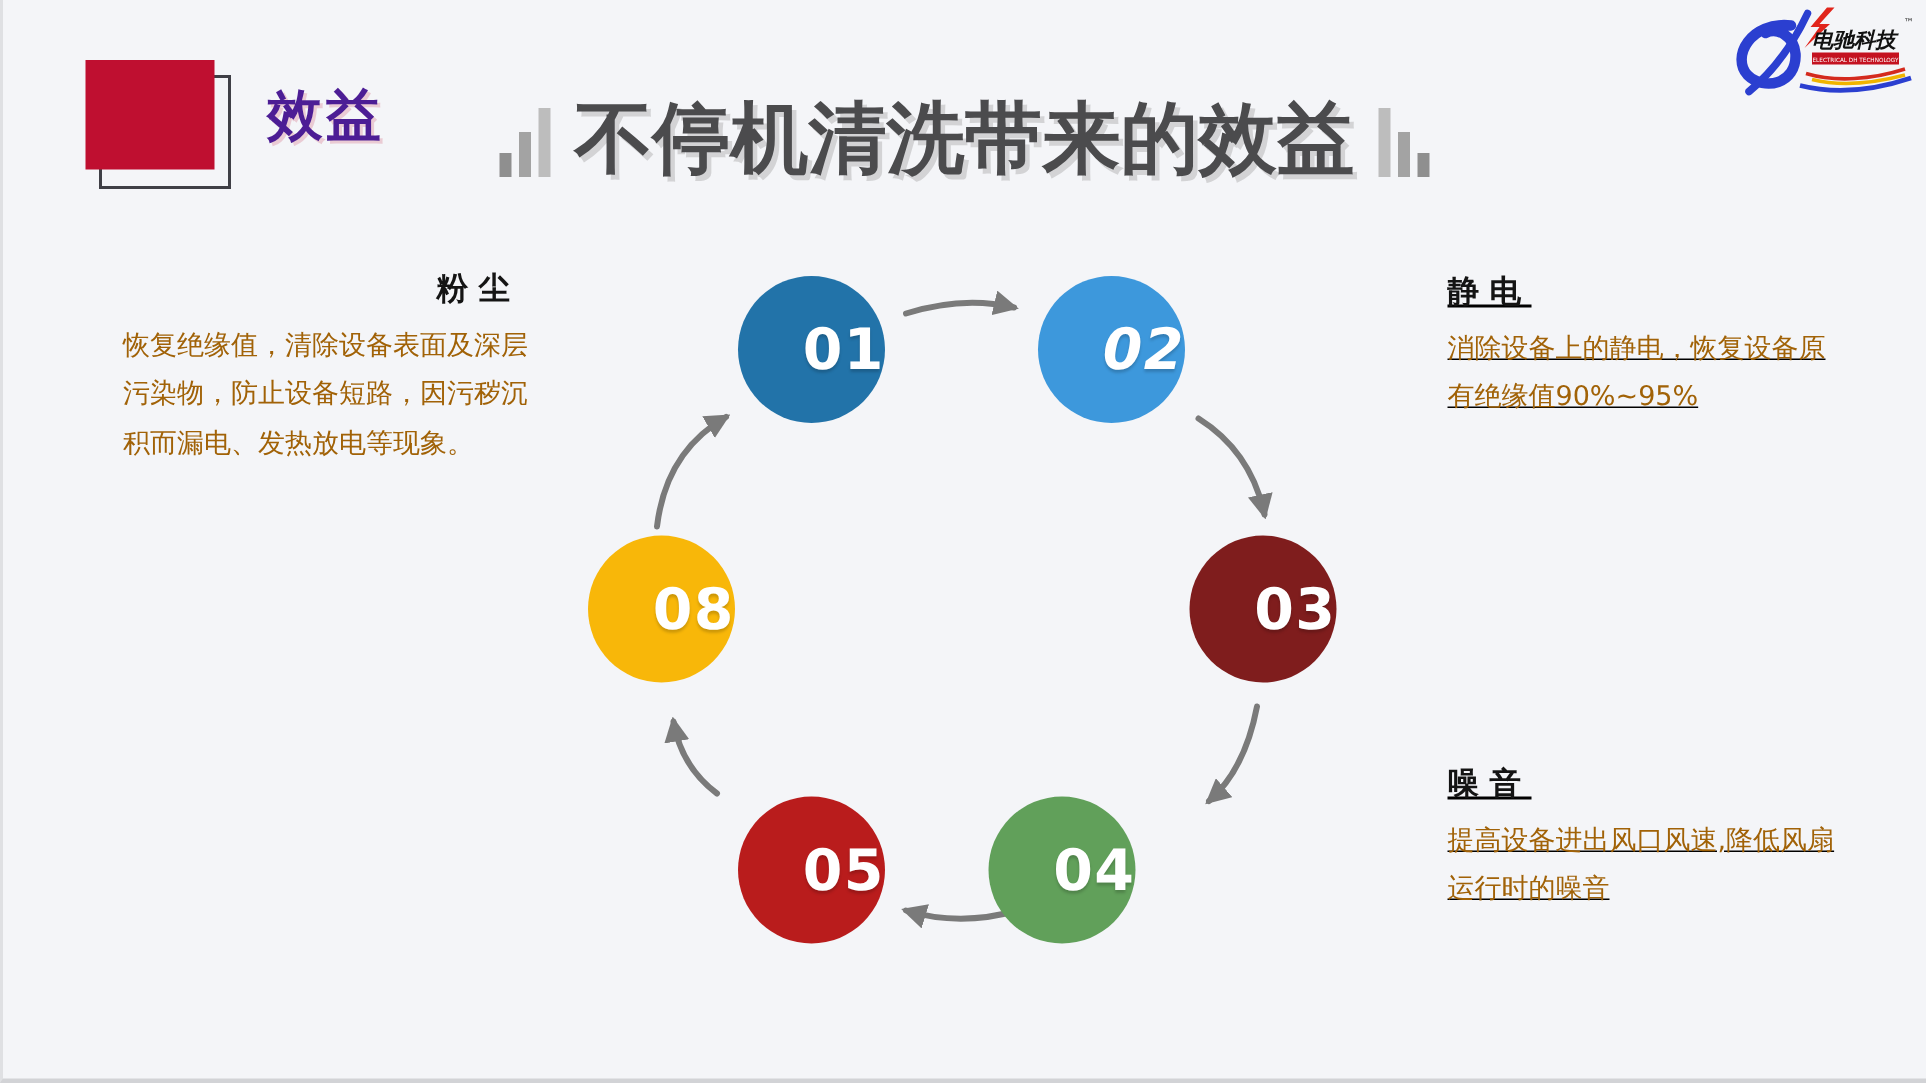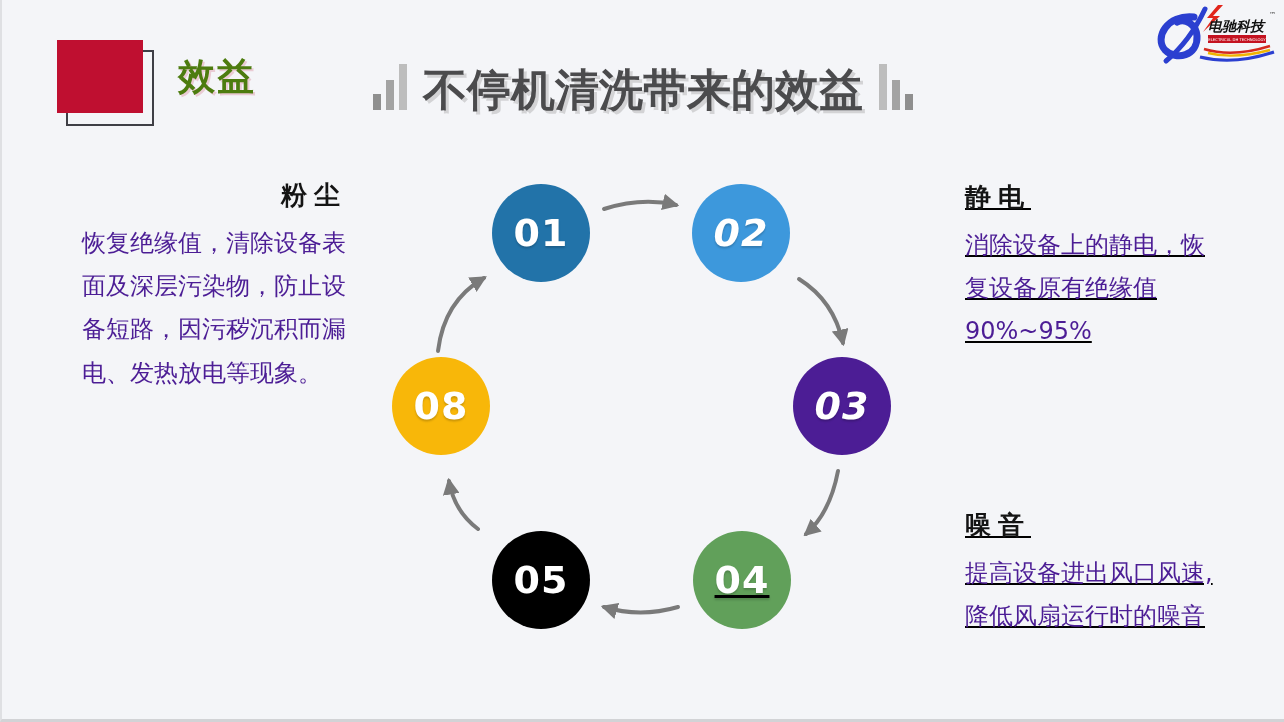"效益" div.section-label { color: #4d7c0f -> #4c1d95 }
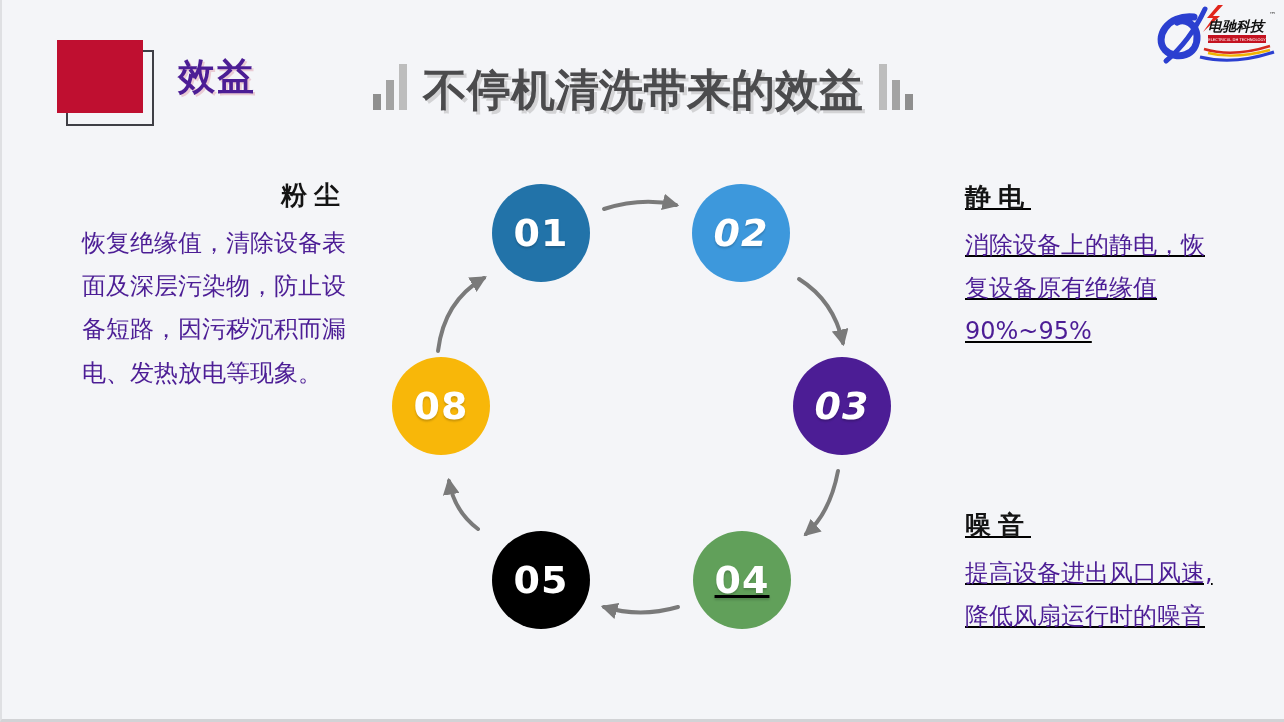"不停机清洗带来的效益" .page-title { font-size: 44px -> 52px }
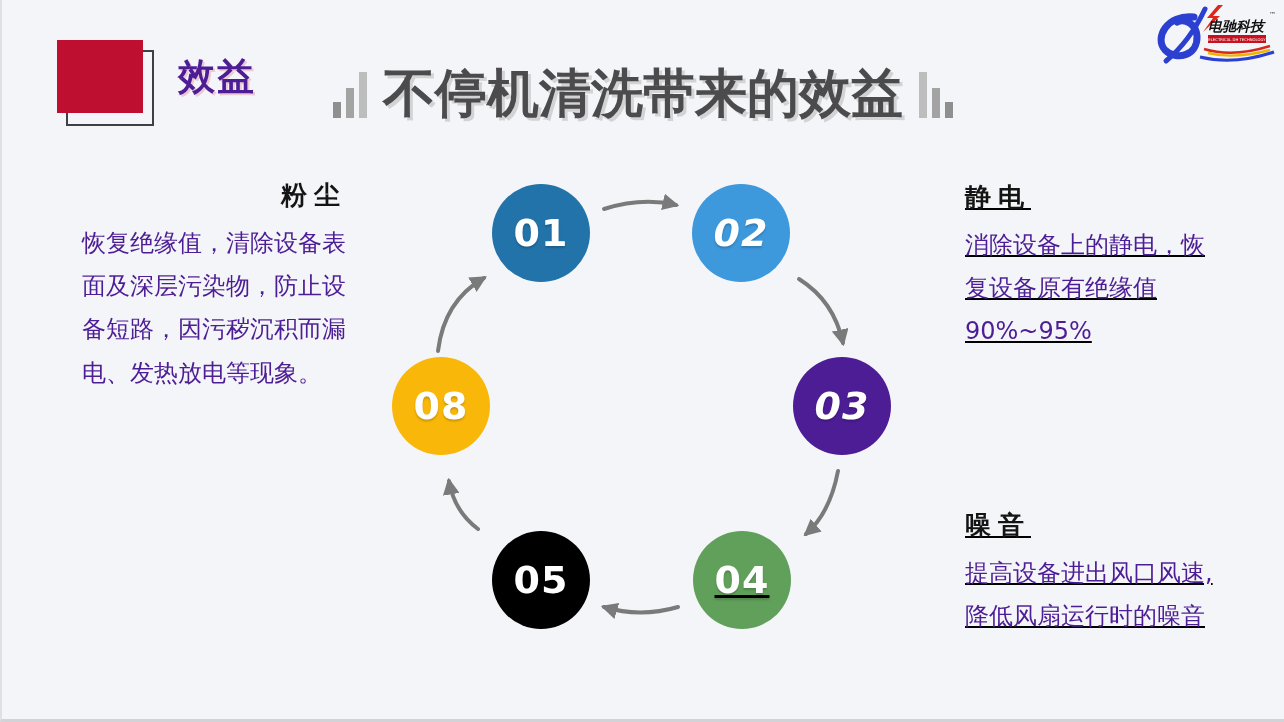"粉尘" .benefit h3 { font-size: 26px -> 21px }
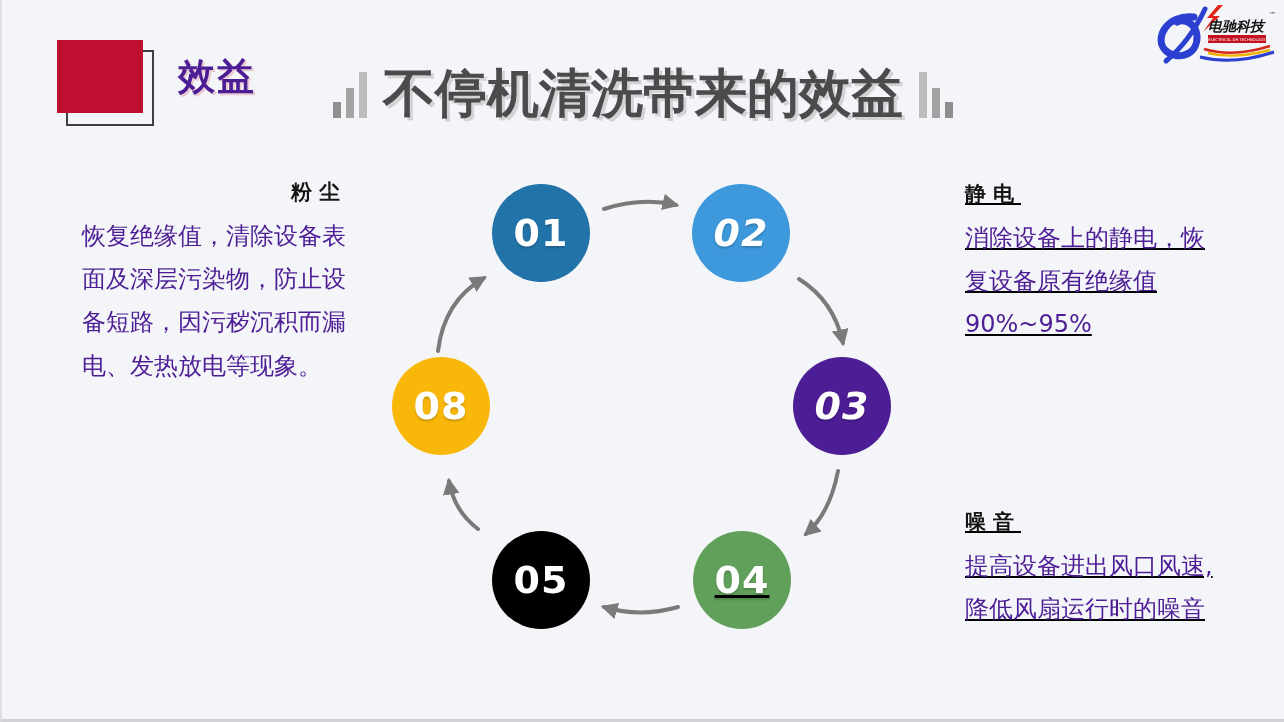"恢复绝缘值，清除设备表面及深层污染物，防止设备短路，因污秽沉积而漏电、发热放电等" .benefit p { color: #4c1d95 -> #a16207; font-size: 24px -> 18px }
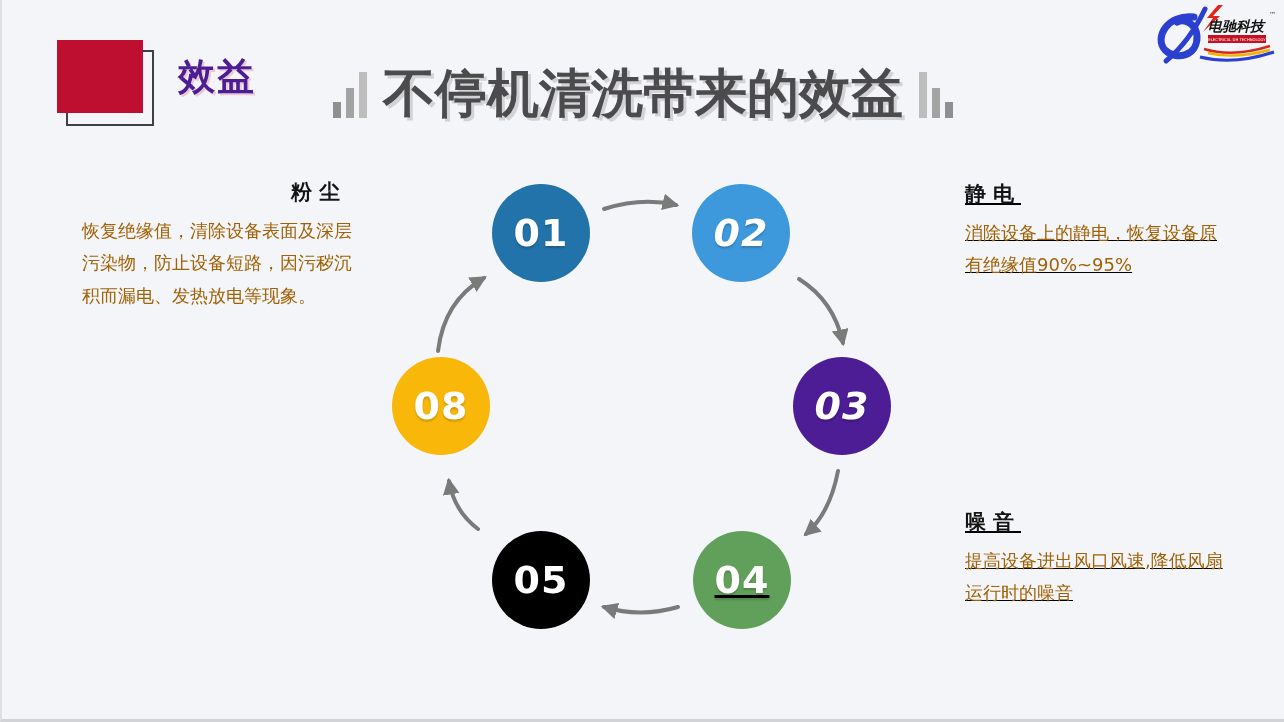"01" .circle { justify-content: center -> flex-end }
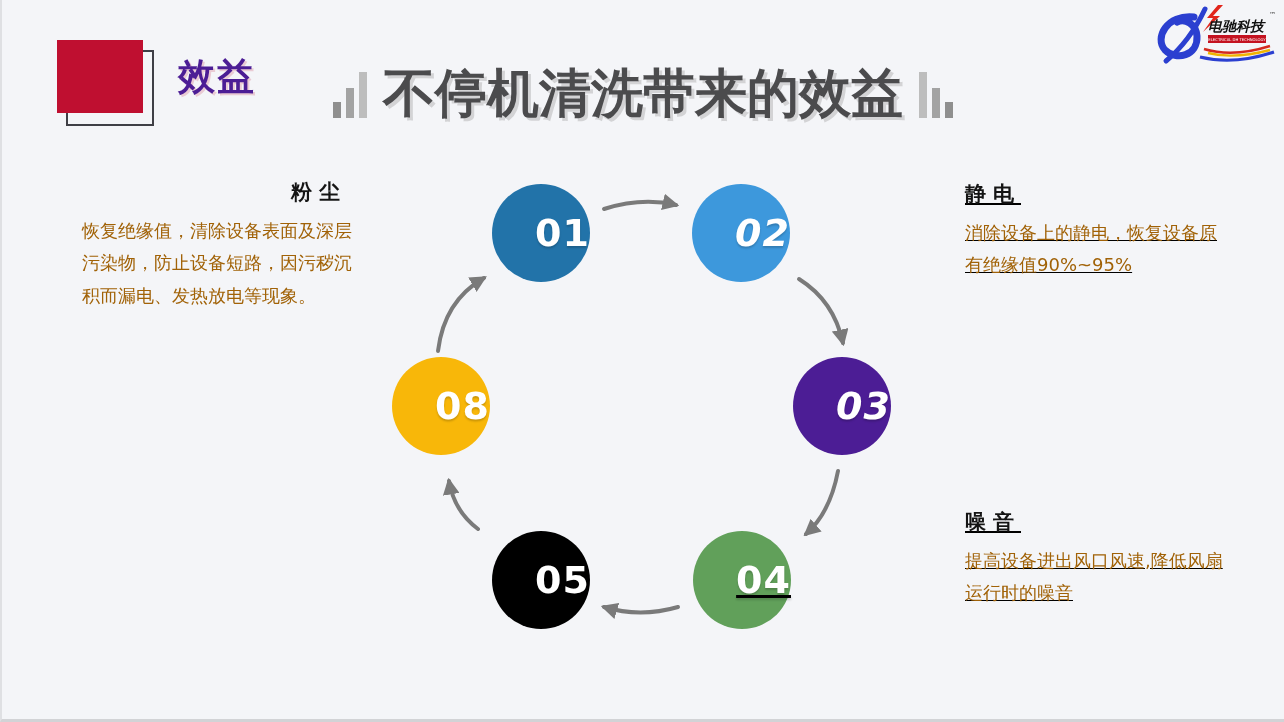"03" div.circle { background-color: #4c1d95 -> #7f1d1d; font-style: italic -> none }
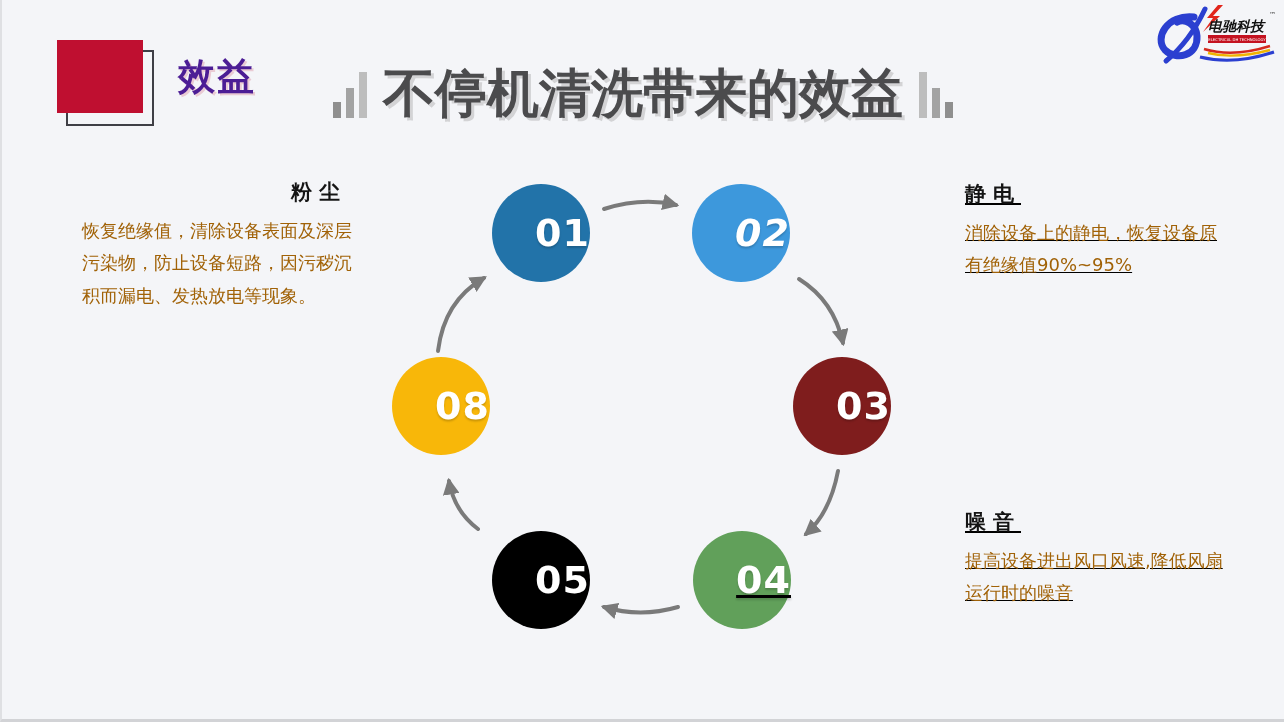"05" div.circle { background-color: #000000 -> #b91c1c }
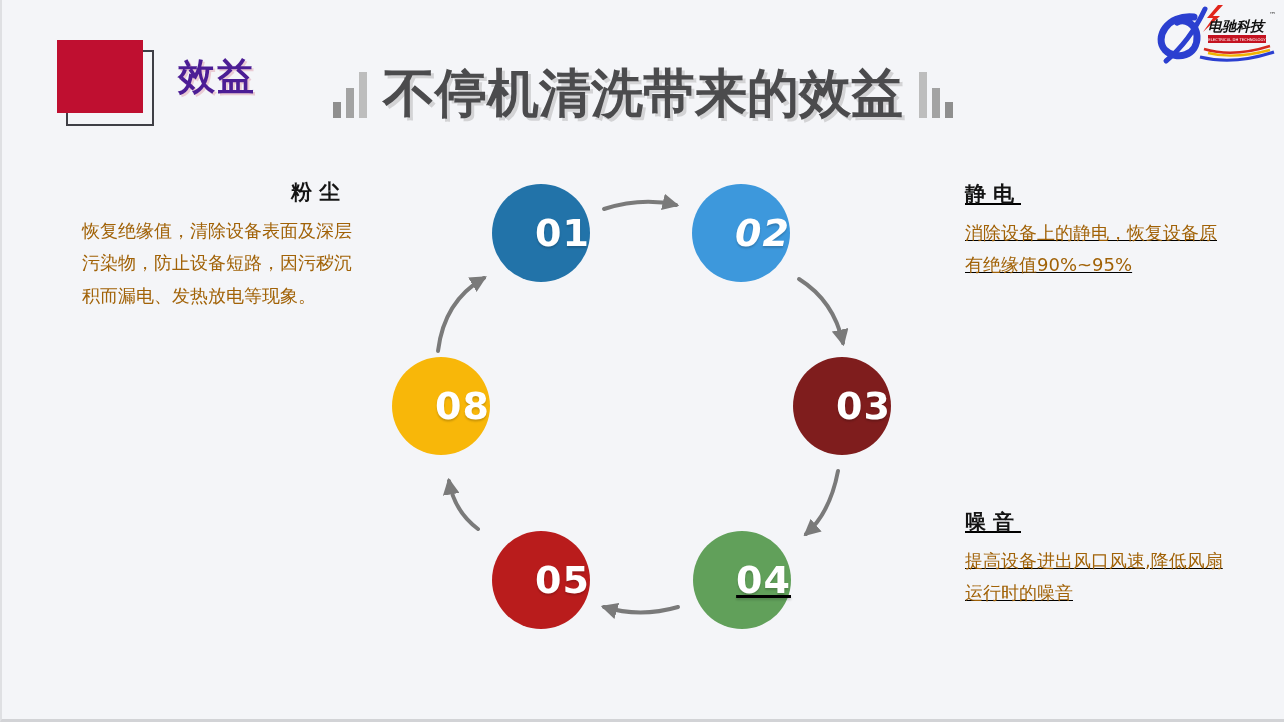"04" .c4 { left: 691px -> 657px; text-decoration: underline -> none }
